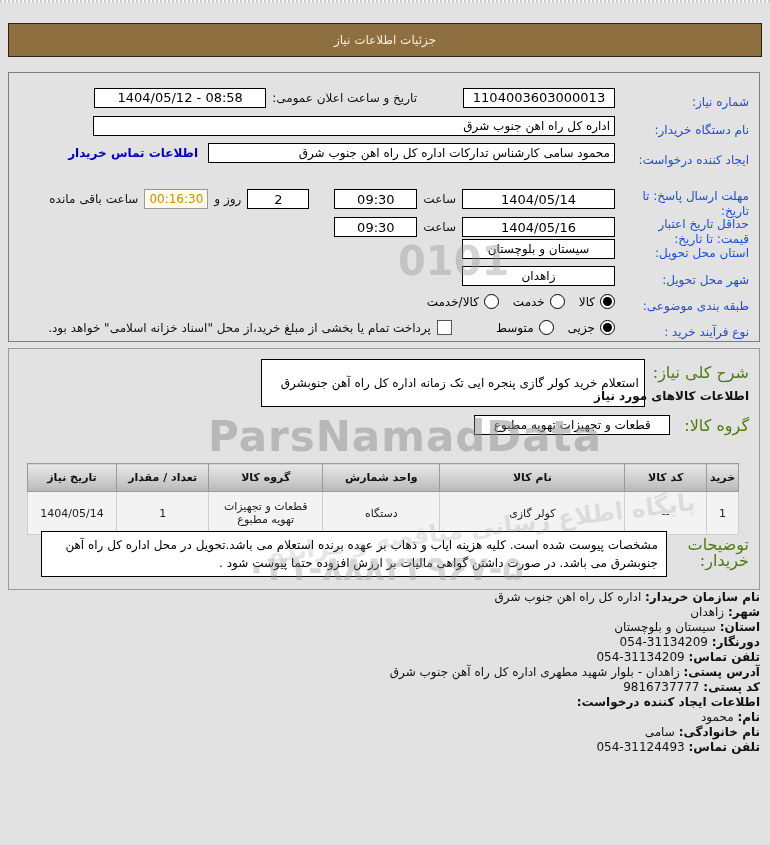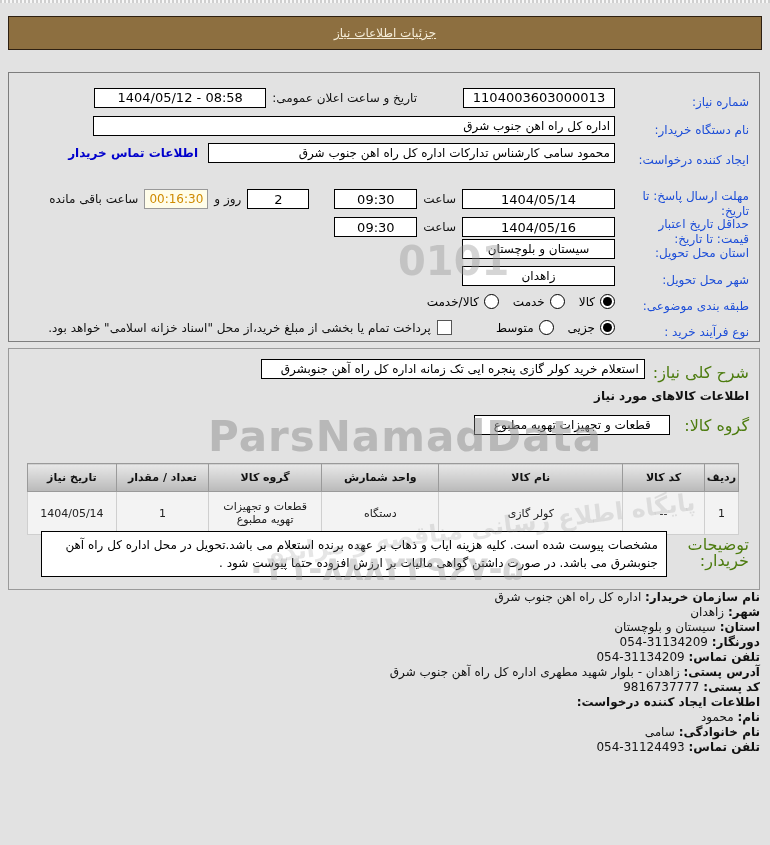"جزئیات اطلاعات نیاز" .titlebar { text-decoration: underline -> none; top: 16px -> 23px }
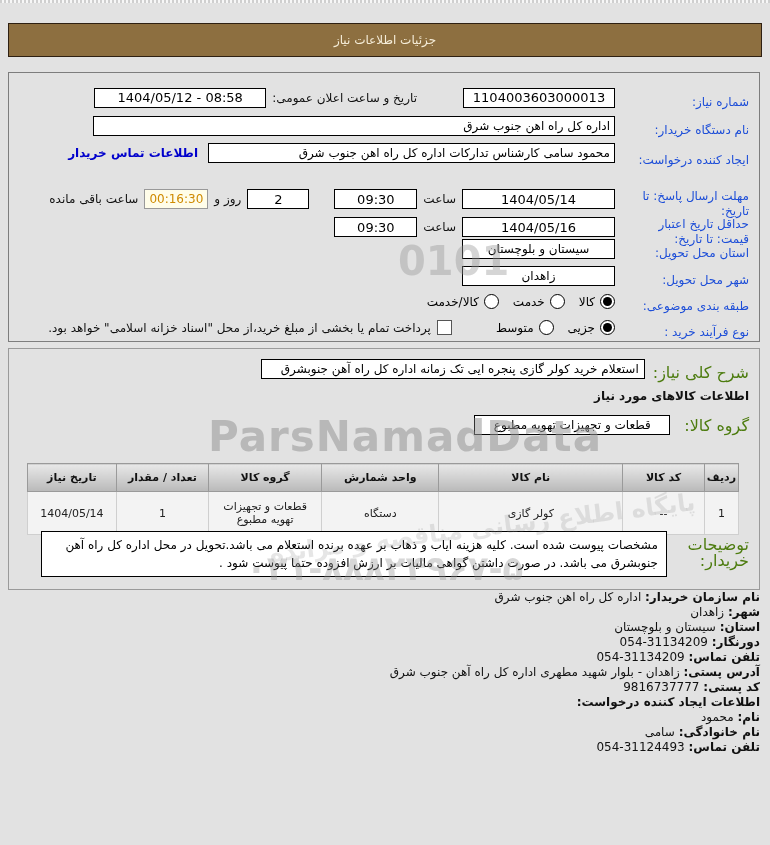"استعلام خرید کولر گازی پنجره" div.field { padding: 0 5px -> 14px 5px }
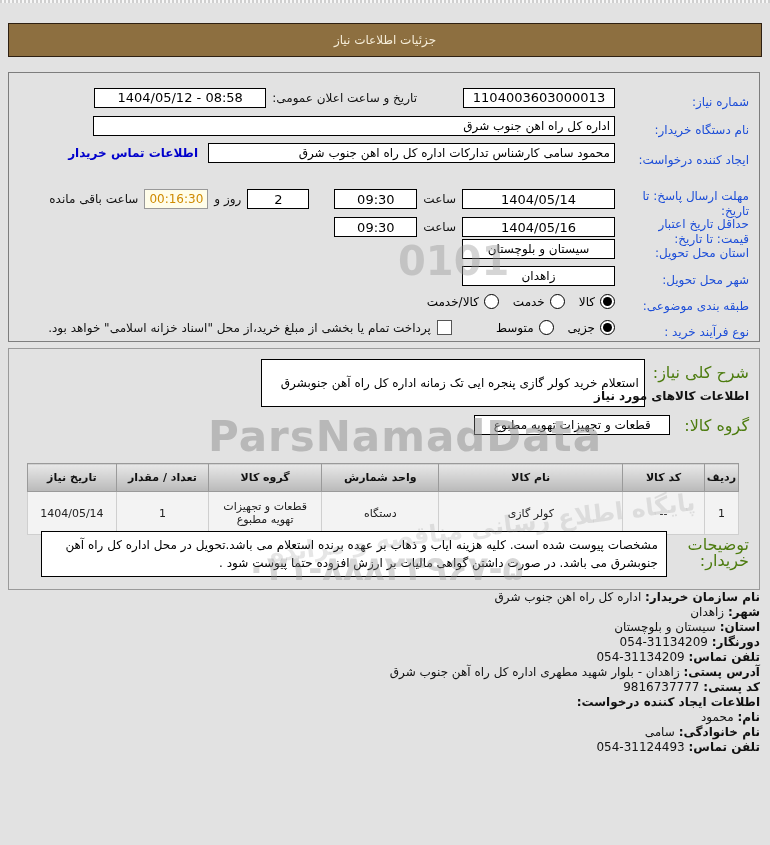"ردیف" th { text: ردیف -> خرید }
